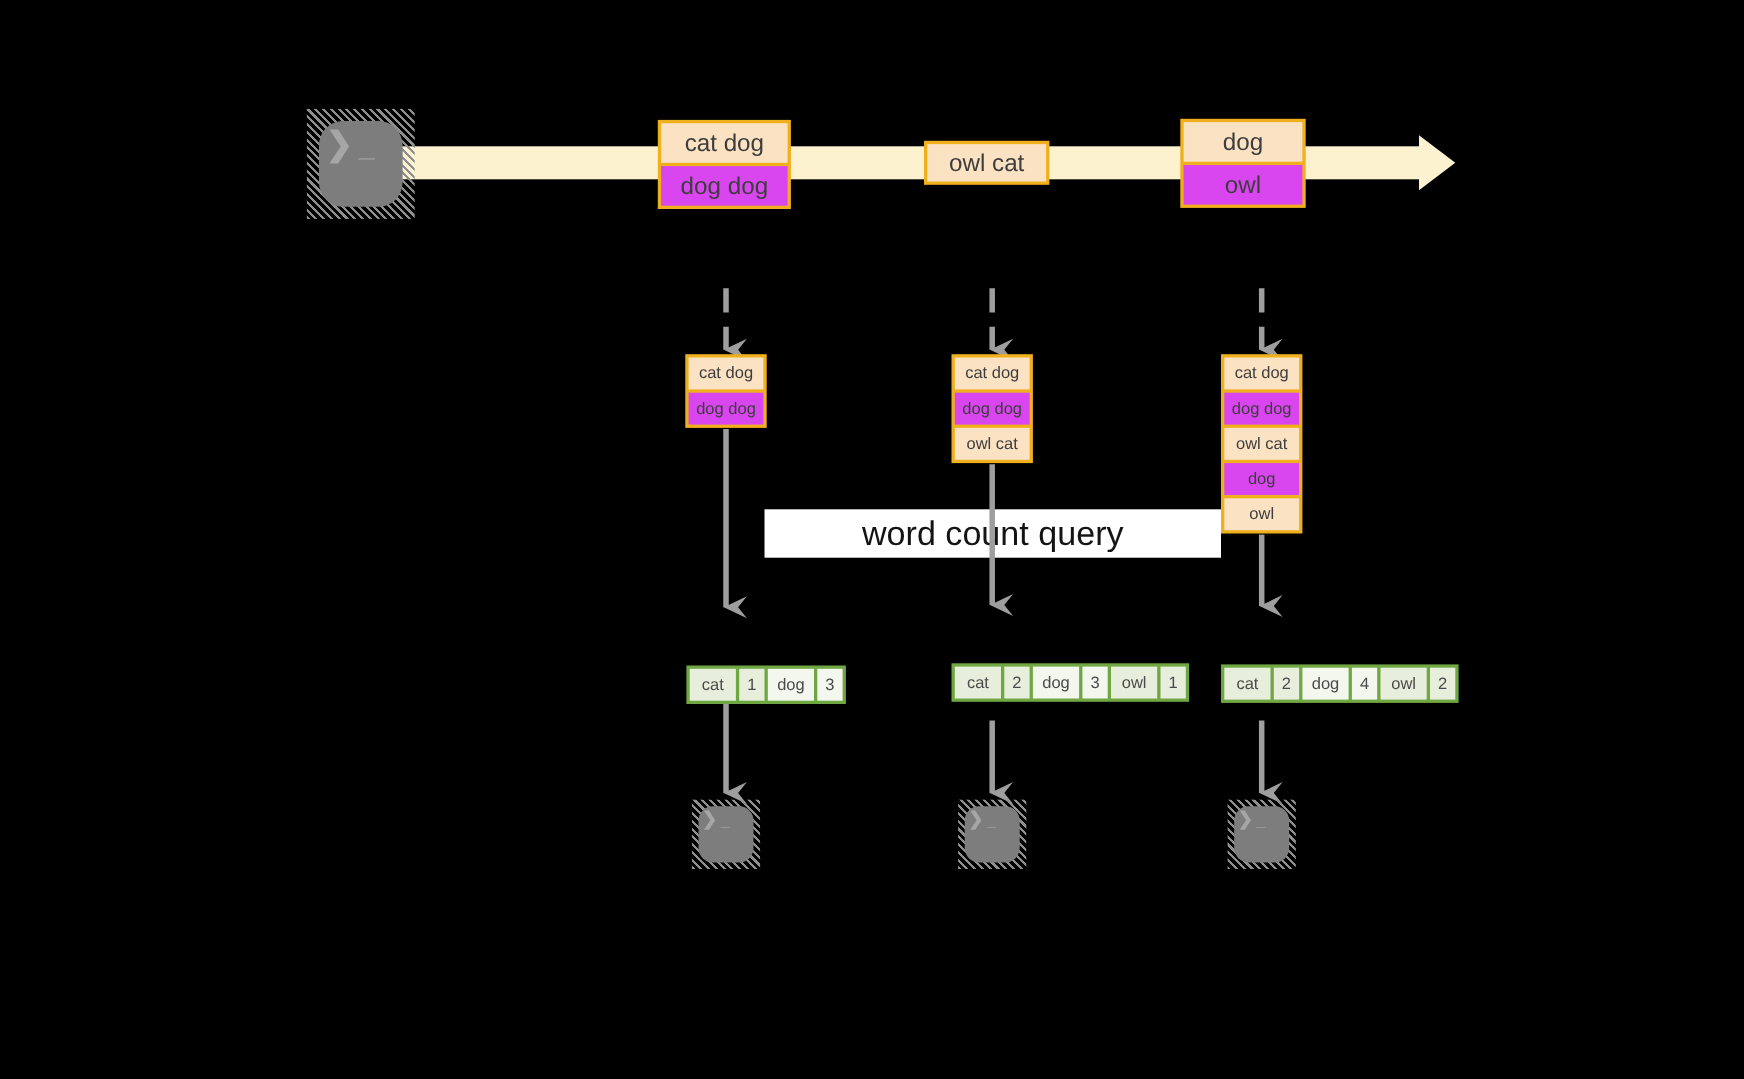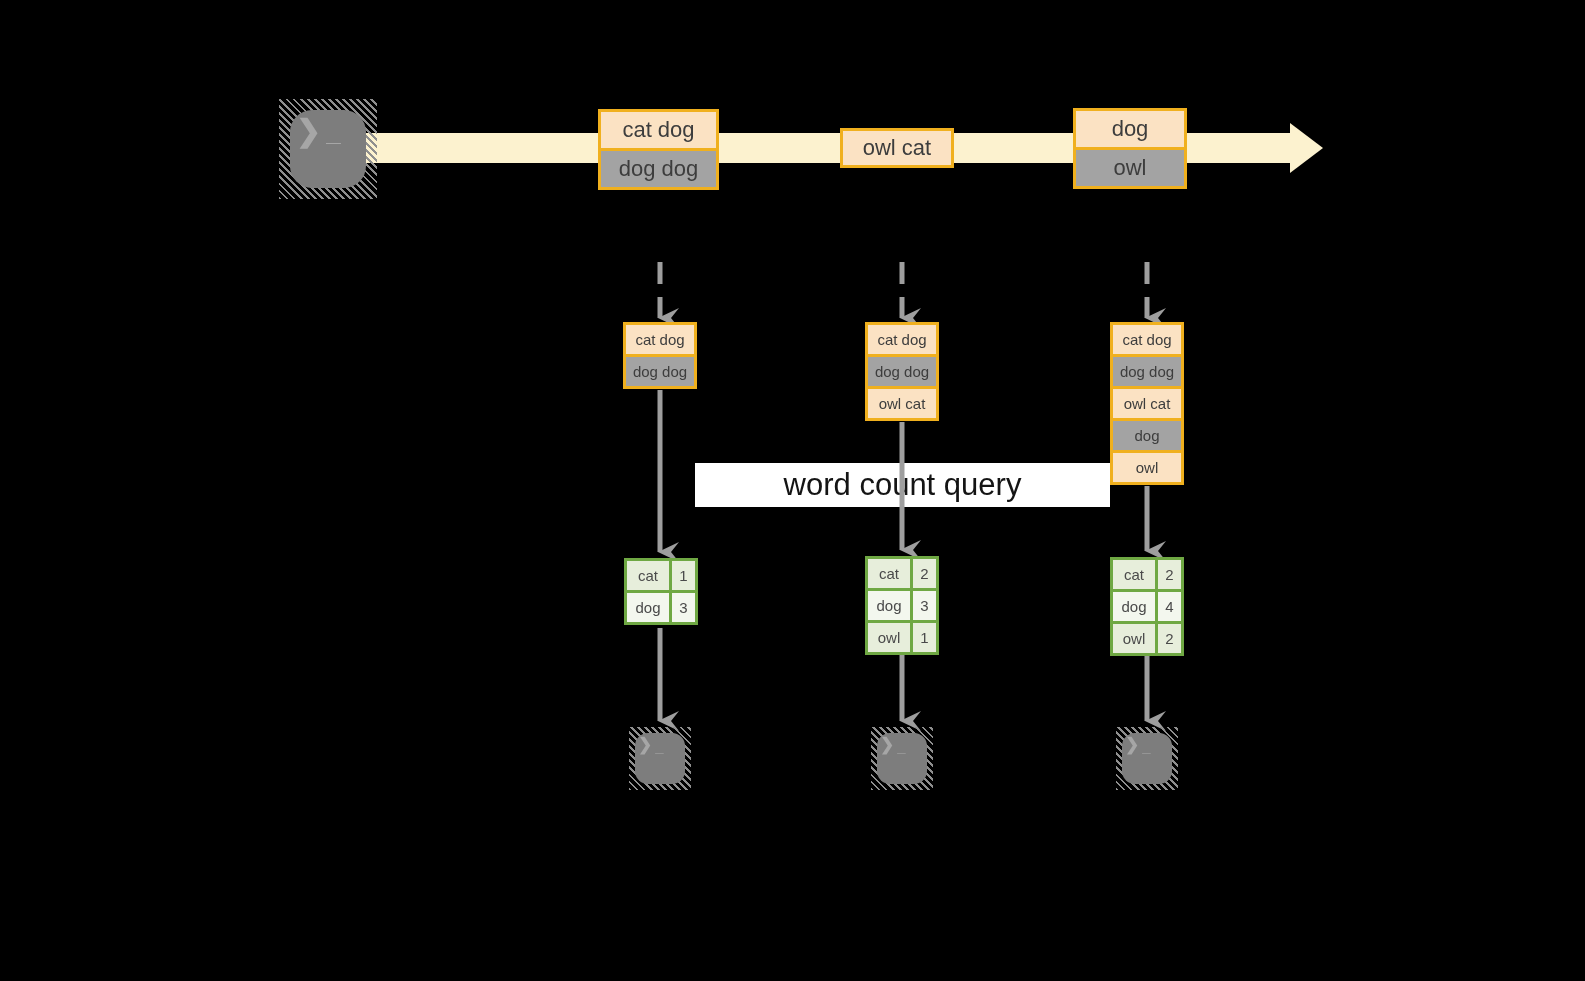"dog dog" .obox .cell { background: #a3a3a3 -> #d946ef }
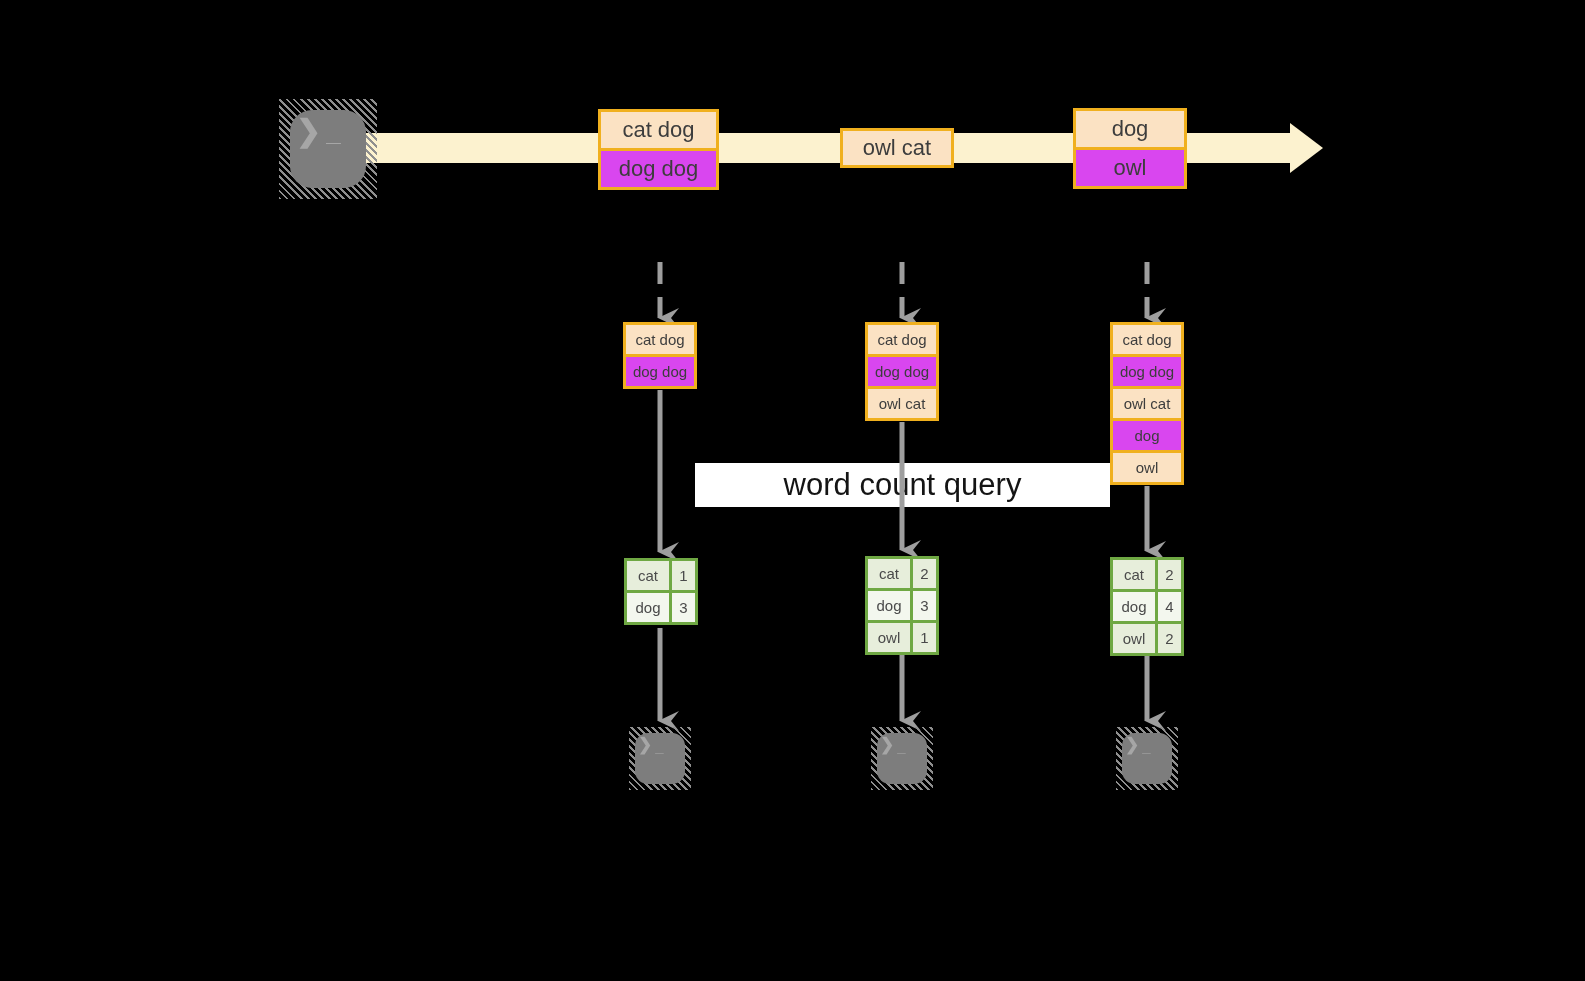"cat" .gtable { flex-direction: column -> row; margin-top: none -> 47px }
